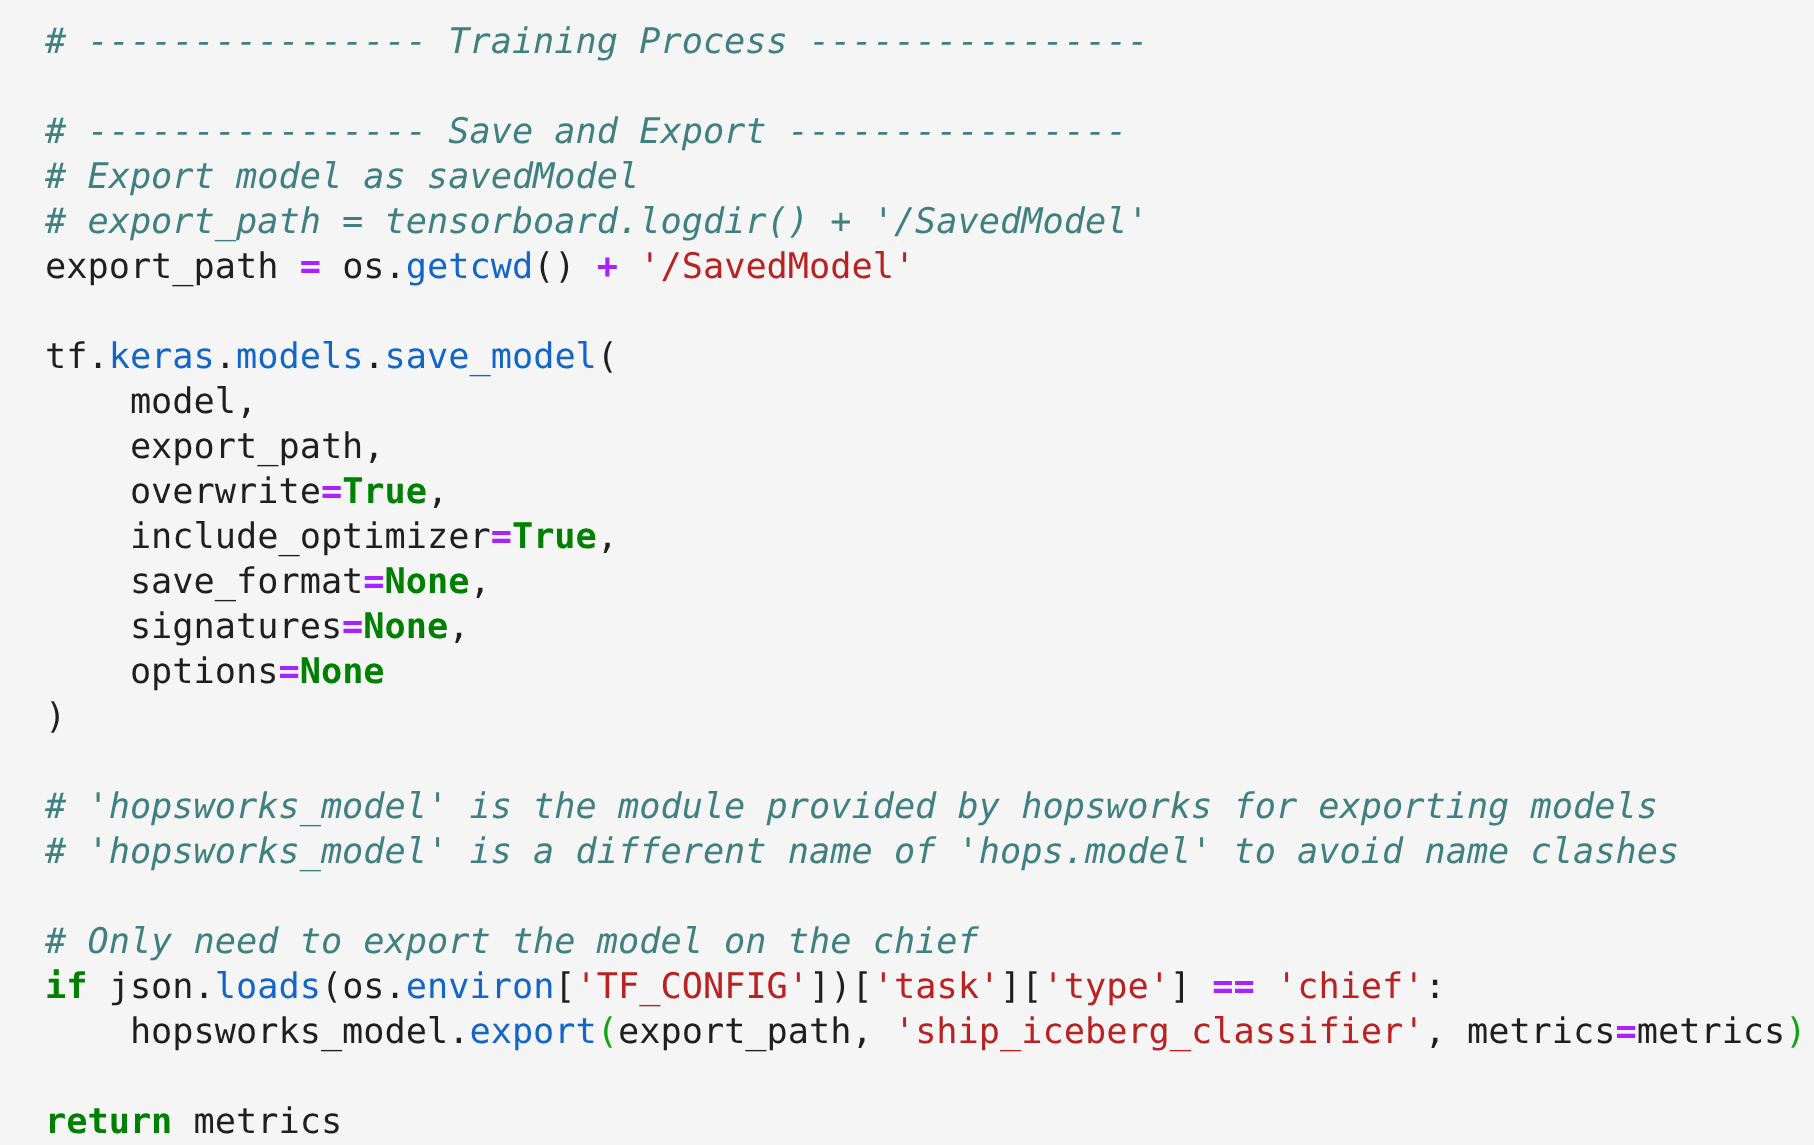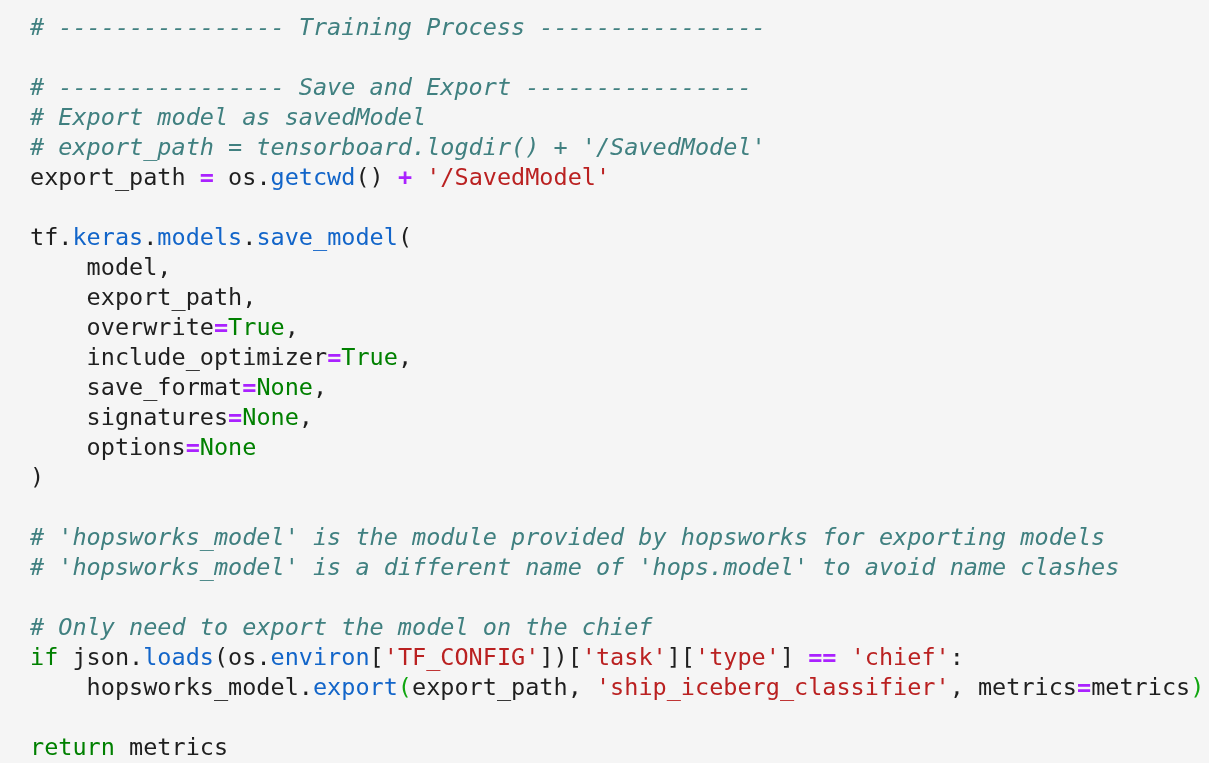"True" .tok-keyword { font-weight: normal -> bold }
